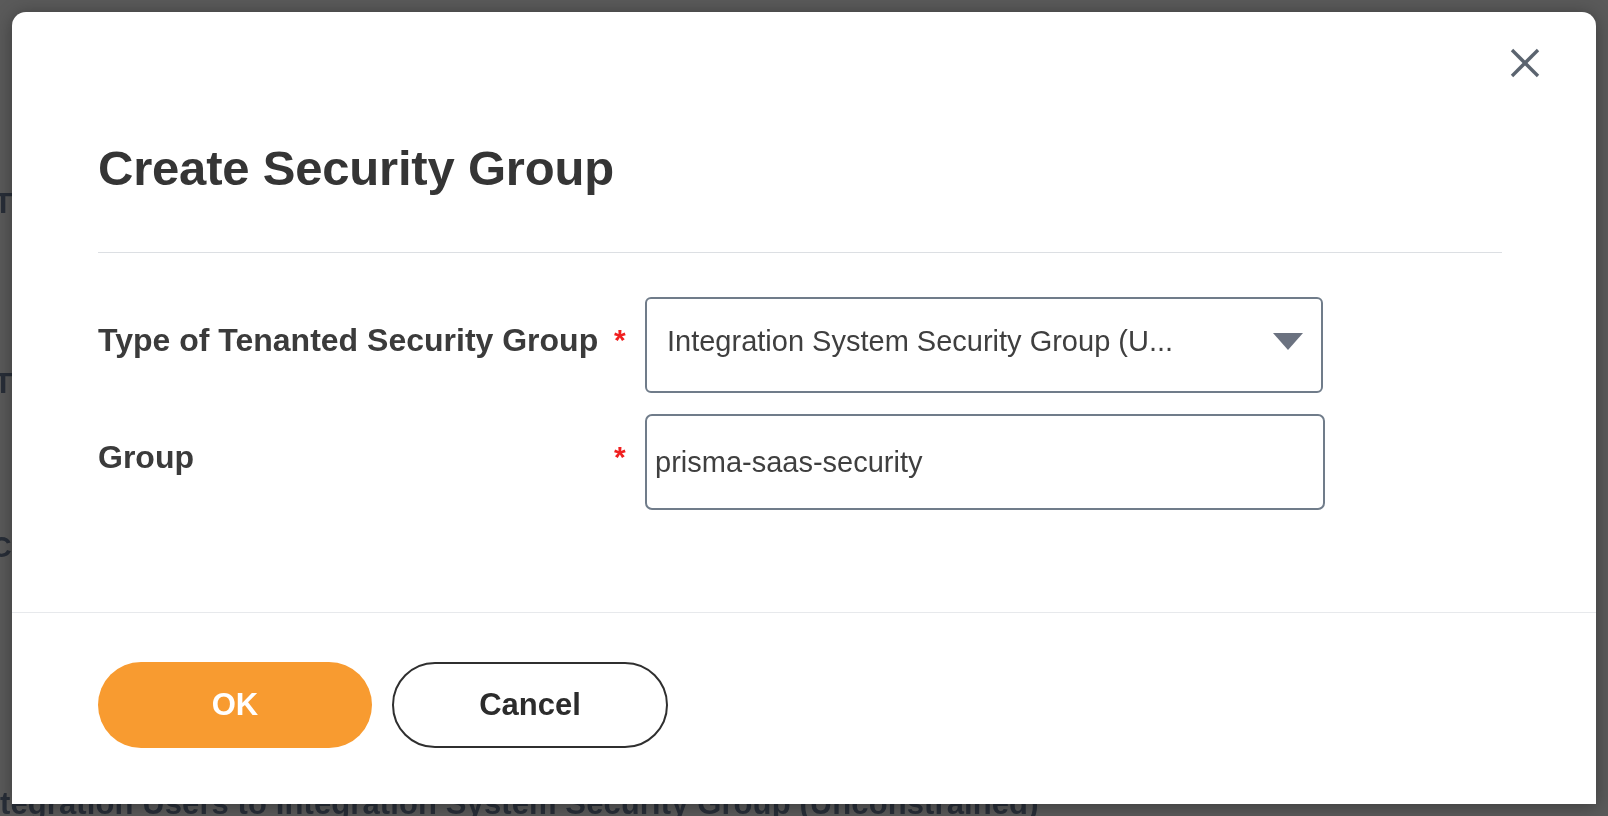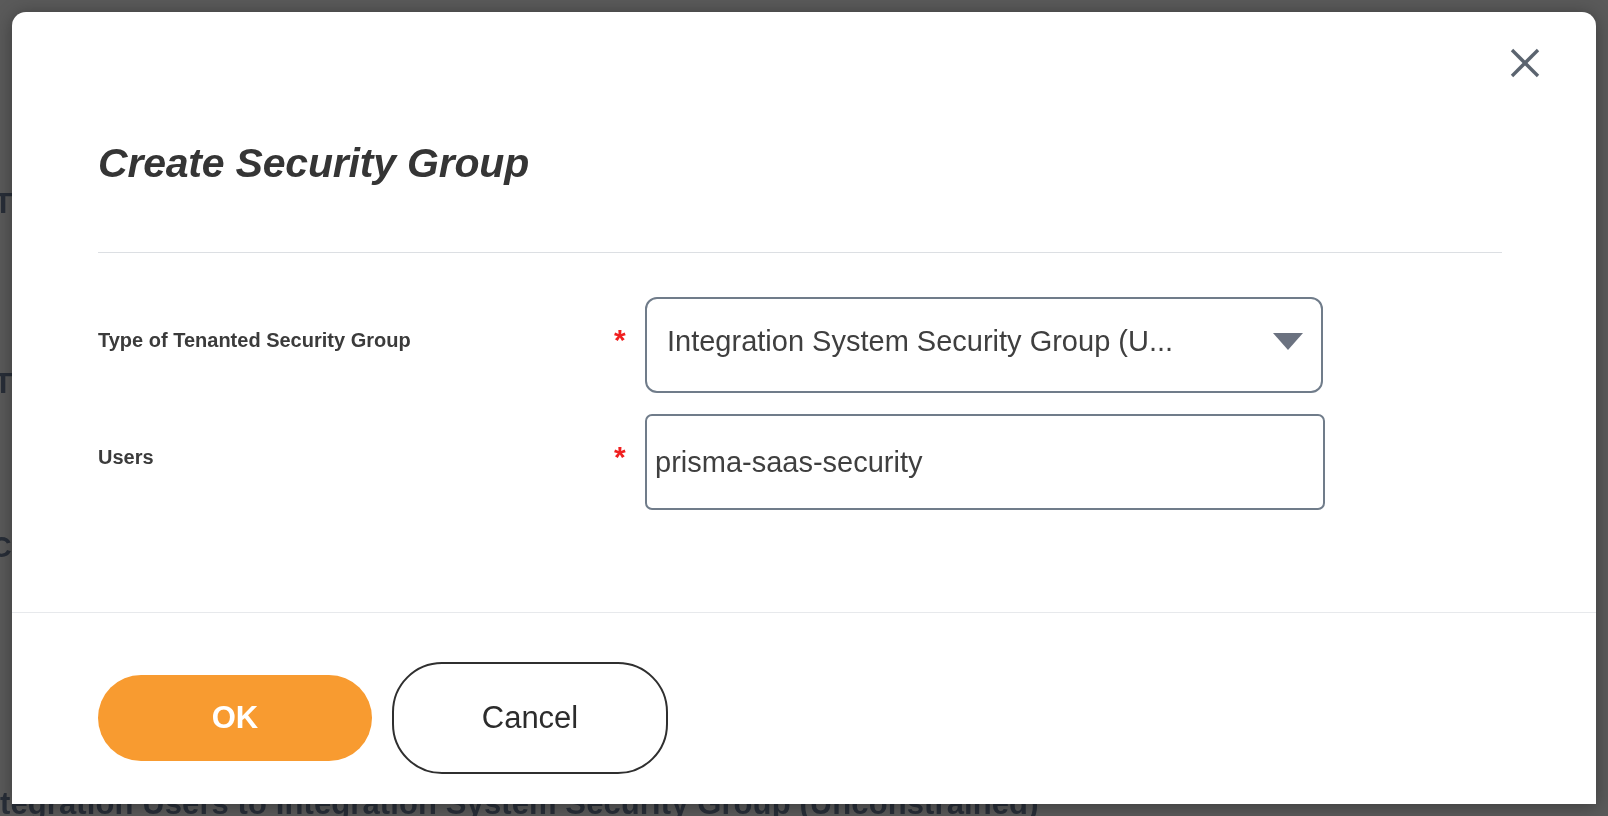"Create Security Group" .modal-title { font-size: 41px -> 49px; font-style: italic -> none }
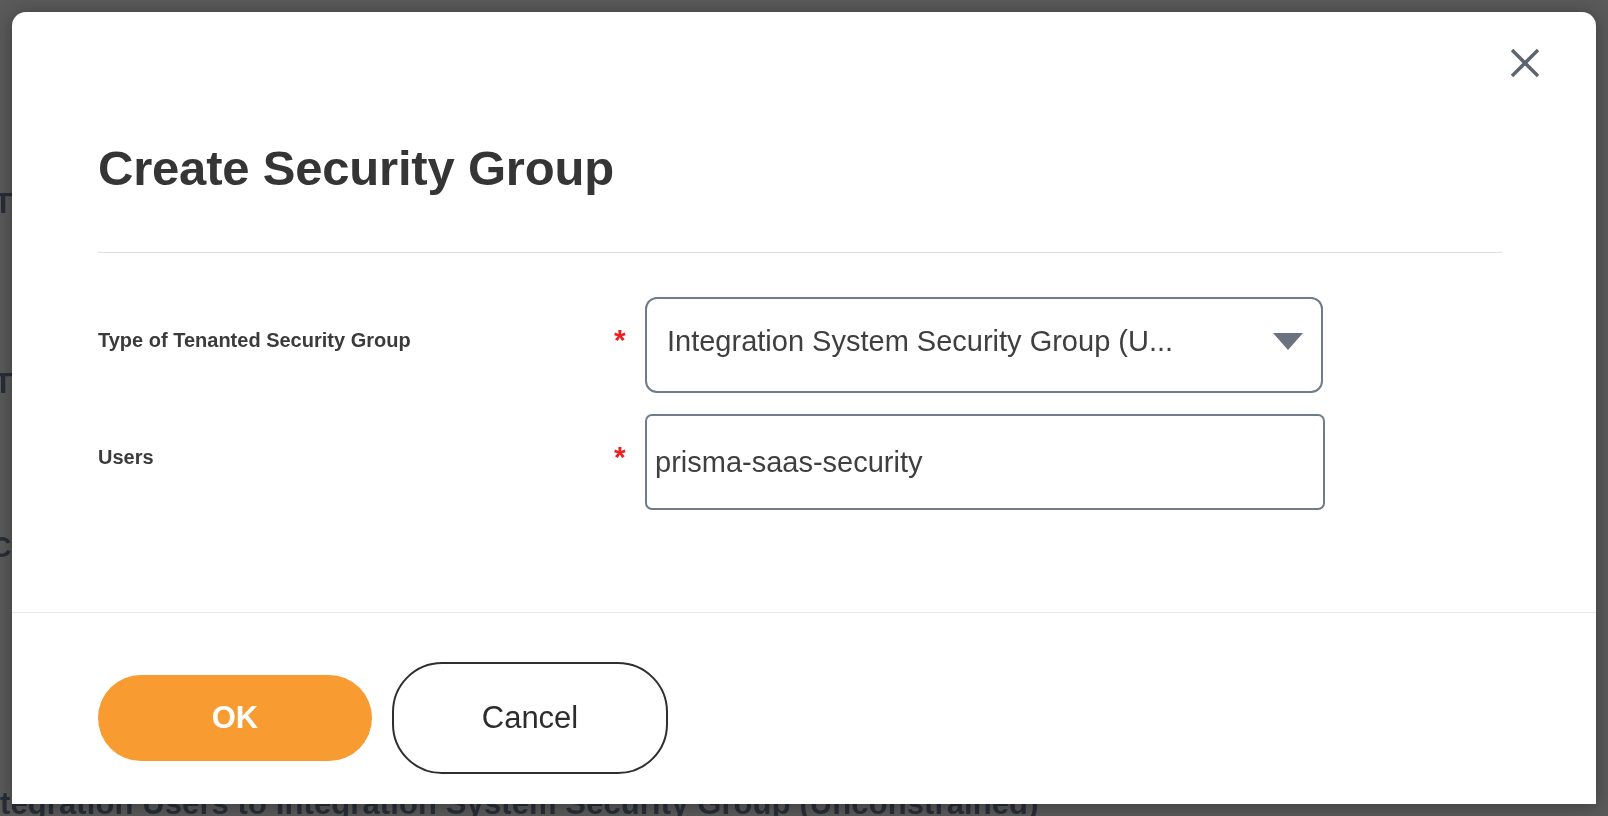"Type of Tenanted Security Group" .field-label { font-size: 20px -> 32px }
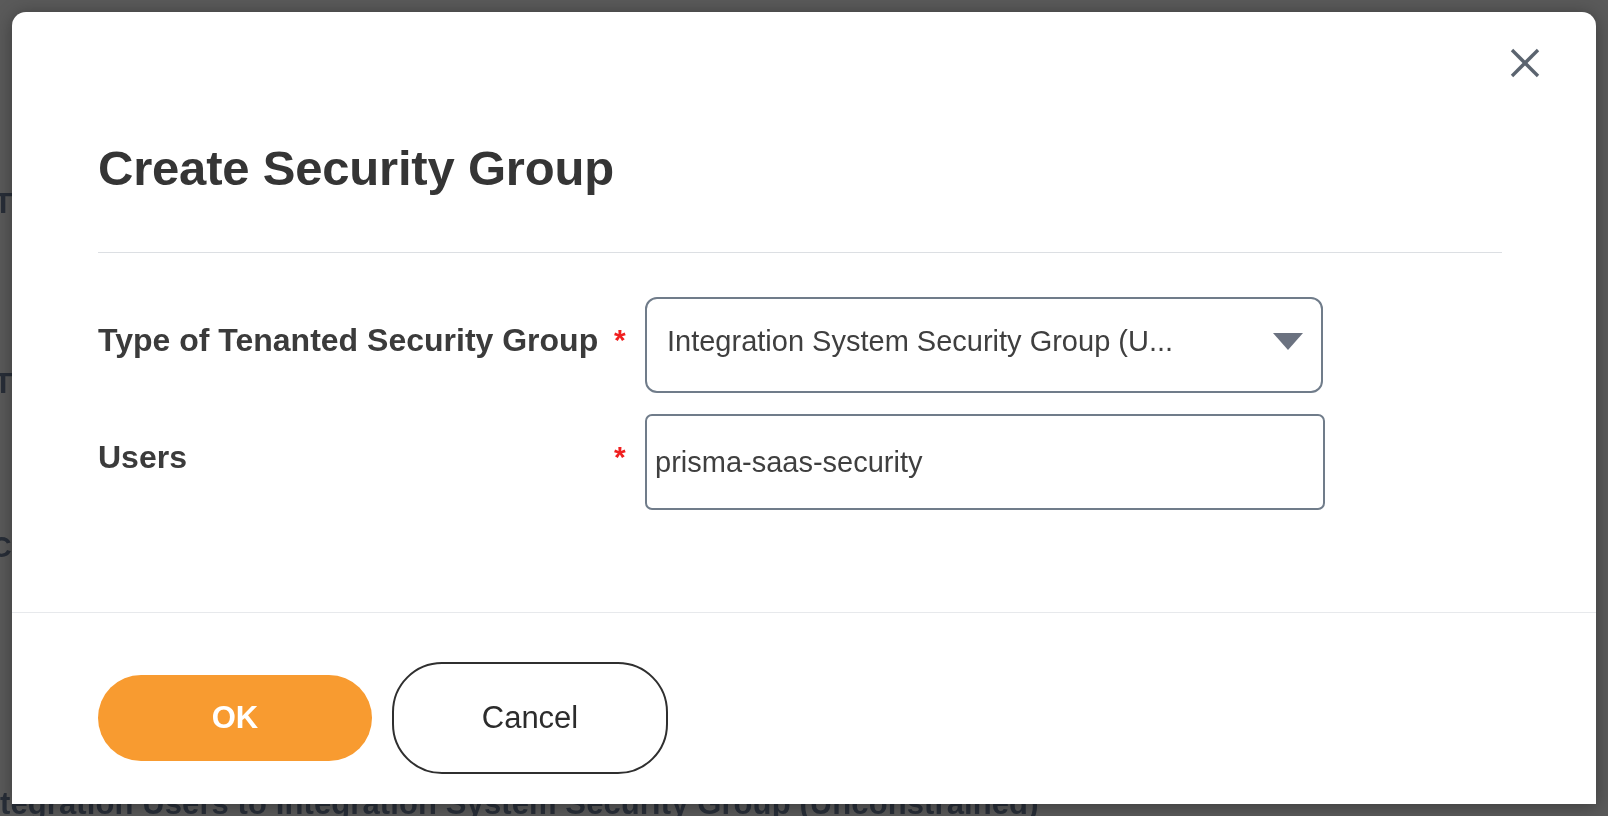"Integration System Security Group (U..." .select-box { border-radius: 12px -> 6px }
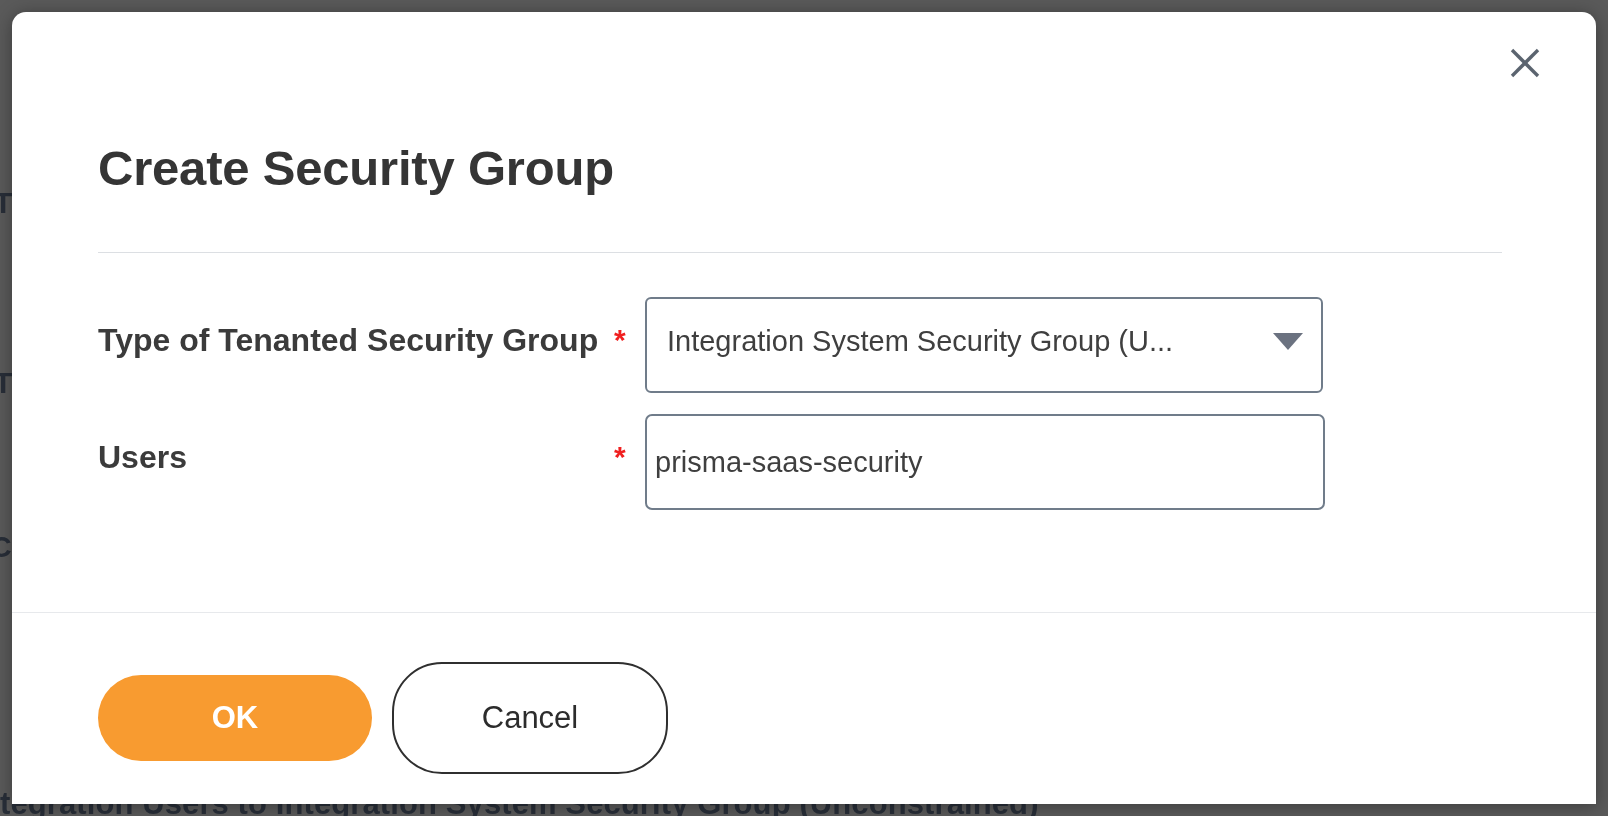"Users" div.field-label { text: Users -> Group }
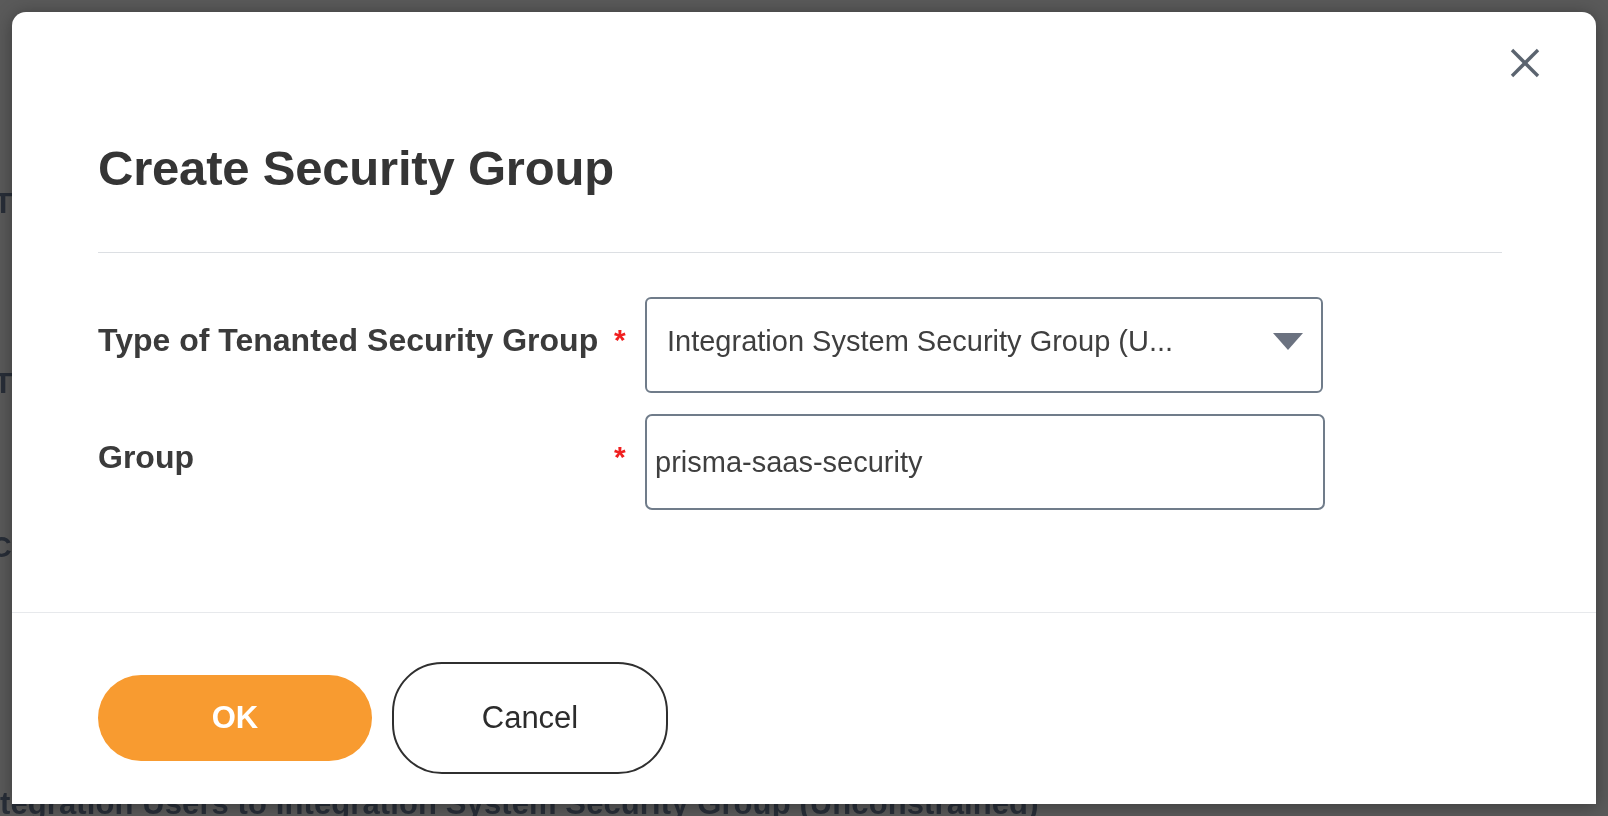"Cancel" .btn-secondary { font-weight: normal -> bold; height: 112px -> 86px }
